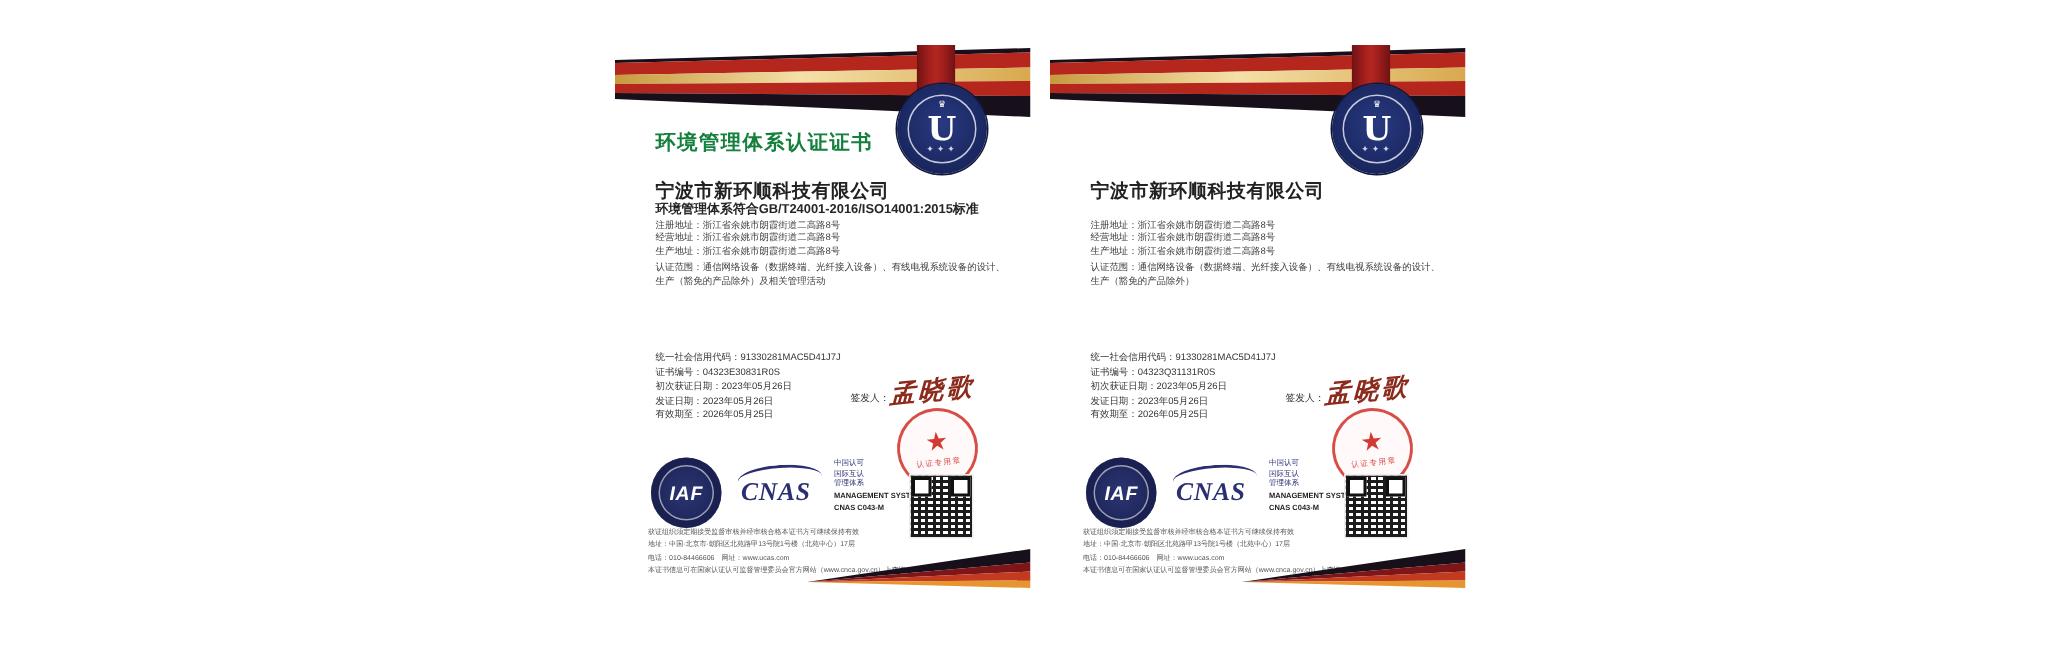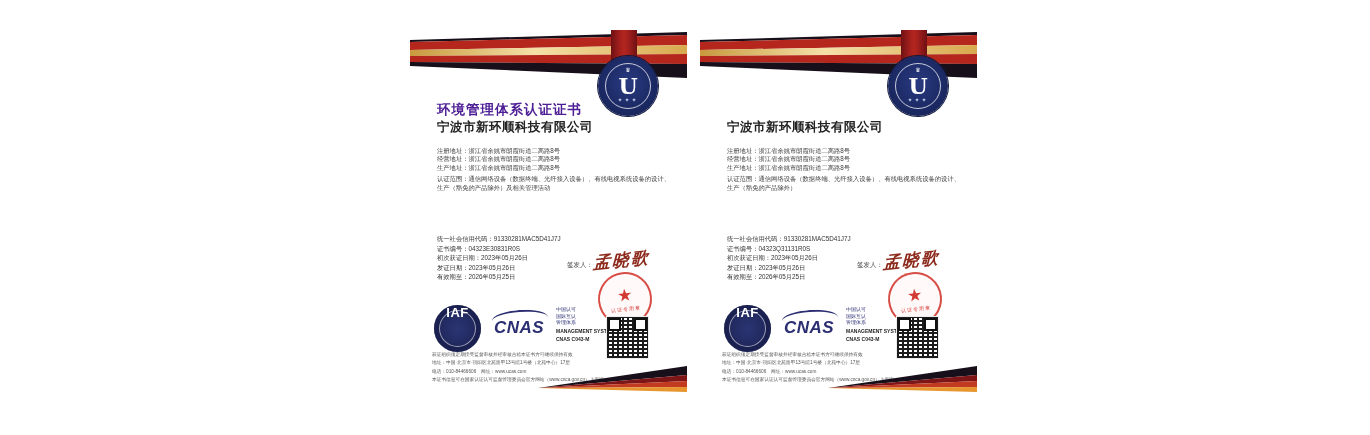"环境管理体系认证证书" .title { color: #4c1d95 -> #15803d; top: 76px -> 61px }
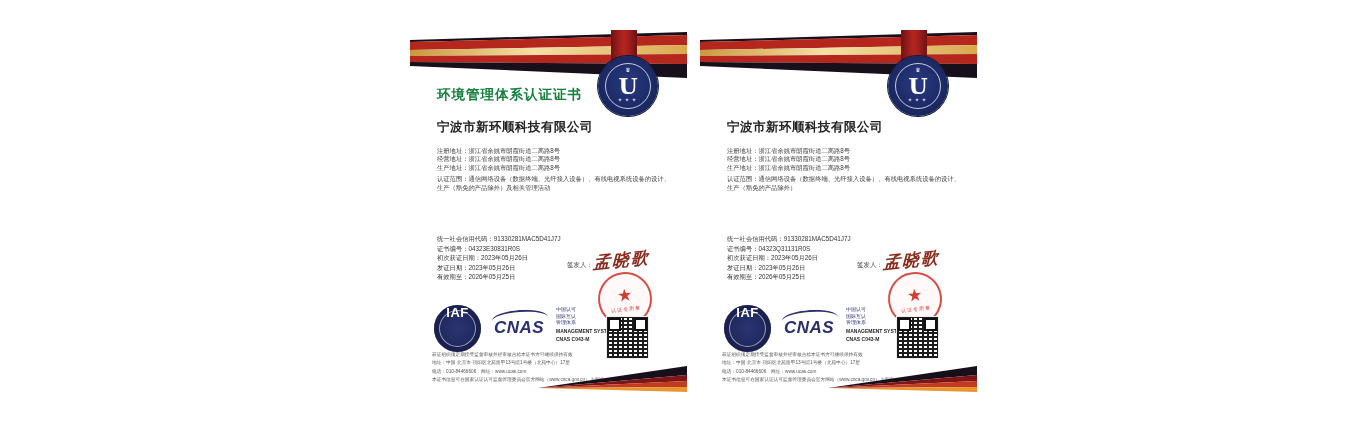"环境管理体系符合GB/T24001-2016/ISO14001:2015标准" div.standard { html: none -> <div>环境管理体系符合GB/T24001-2016/ISO14001:2015标准</div> }
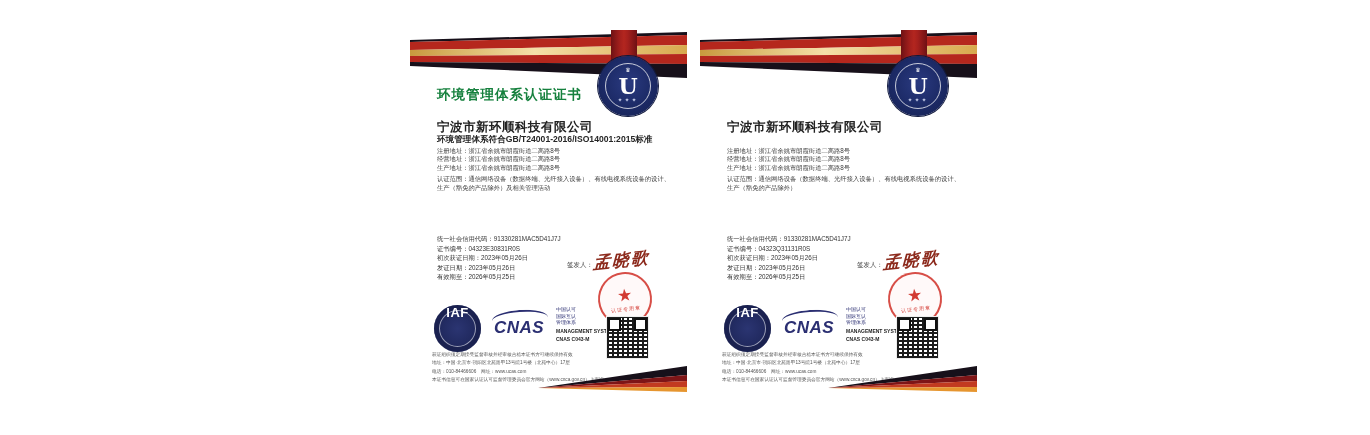"IAF" .iaf { align-items: flex-start -> center; font-style: none -> italic }
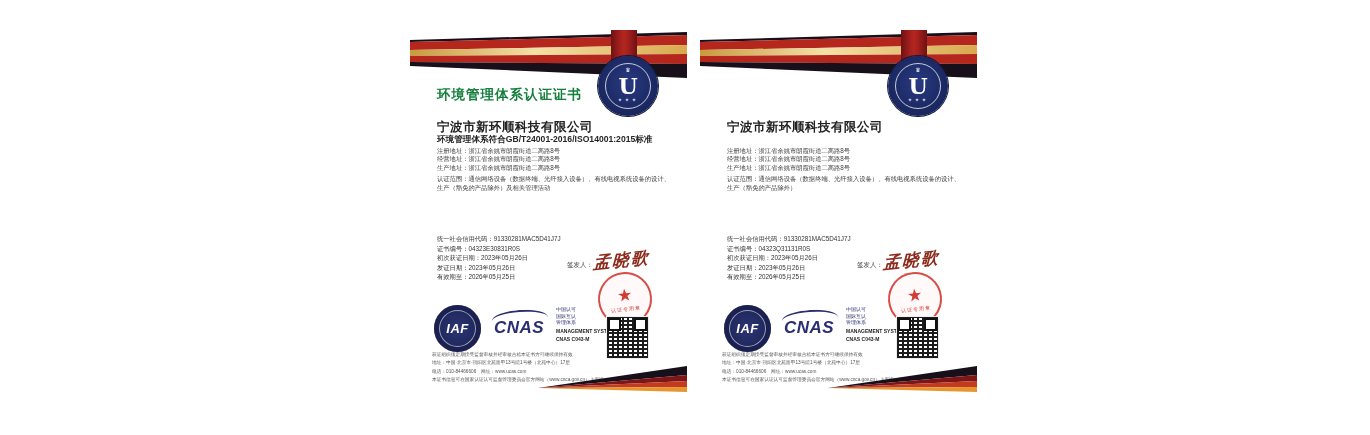"CNAS" .cnas { font-family: none -> Liberation Serif, serif }
